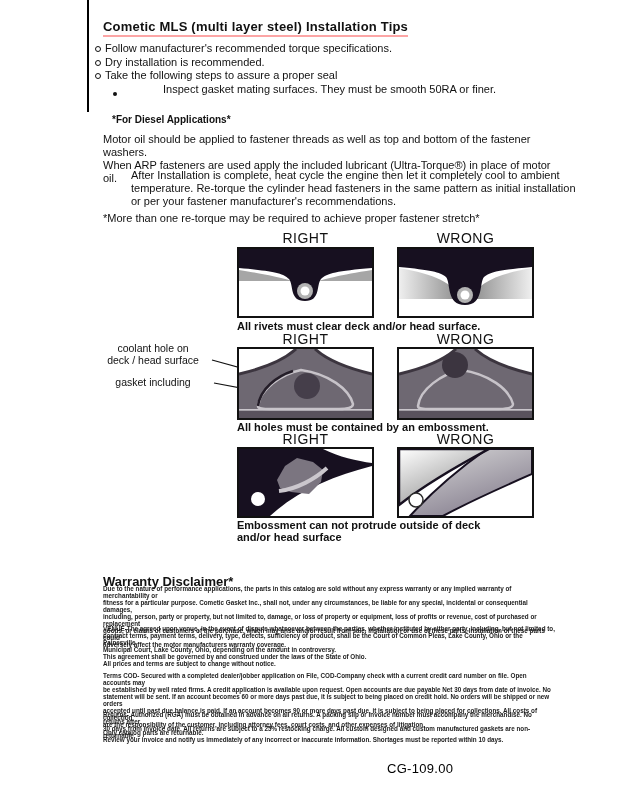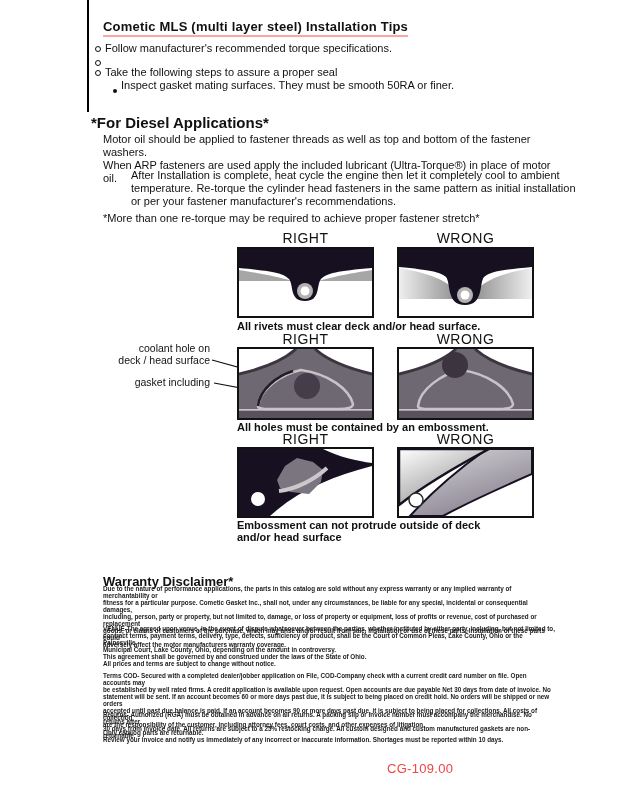"Dry installation is recommended." span { html: none -> <span>Dry installation is recommended.</span> }
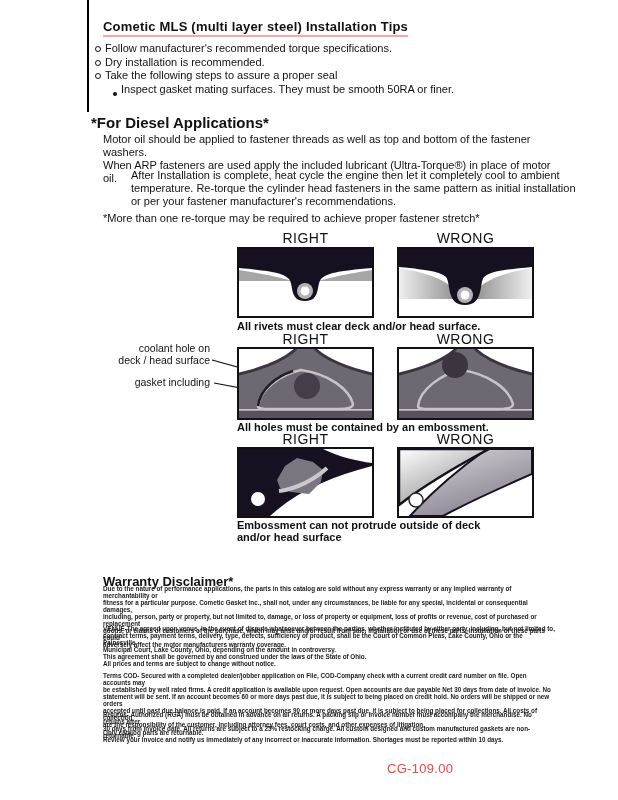"Inspect gasket mating surfaces. They" .sb-row { gap: none -> 42px }
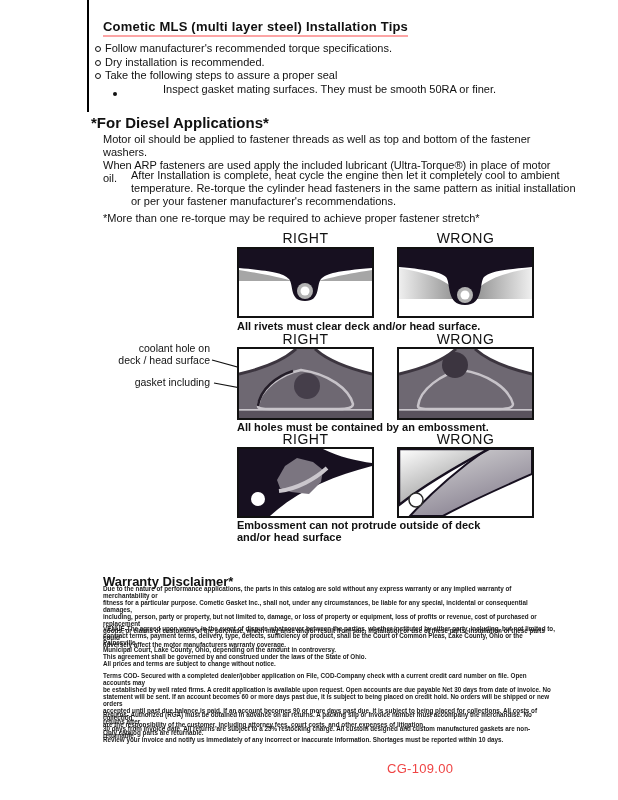"*For Diesel Applications*" .h2 { font-size: 15px -> 10px; left: 91px -> 112px }
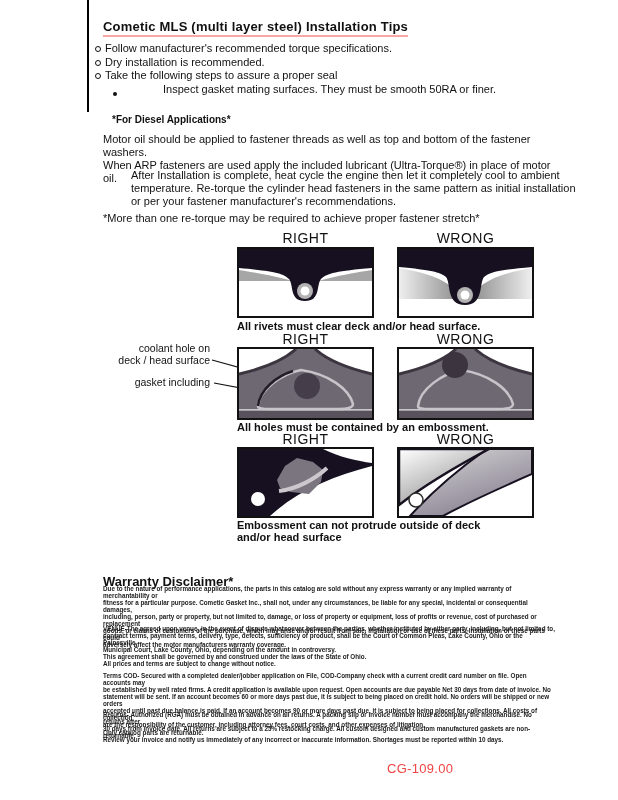"coolant hole on" .anno { text-align: right -> center }
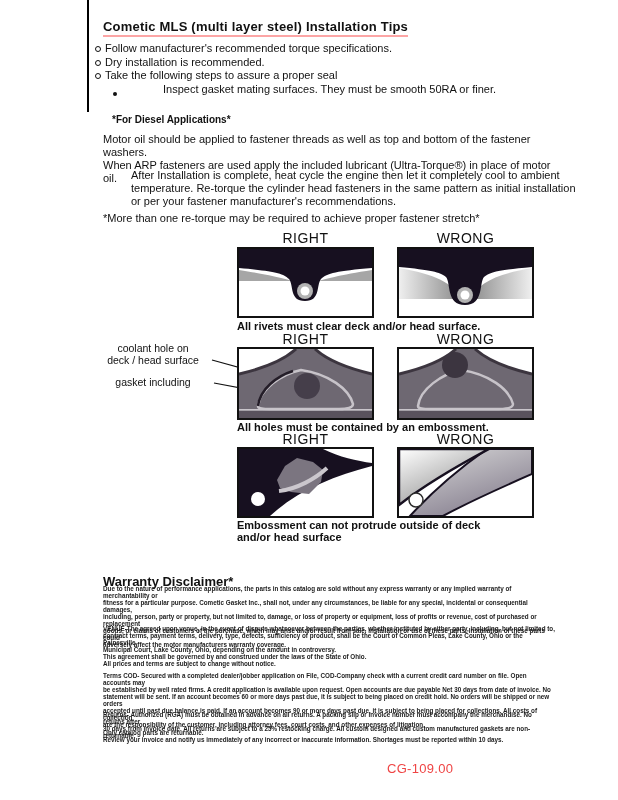"CG-109.00" .footer { color: #ef4444 -> #000000 }
